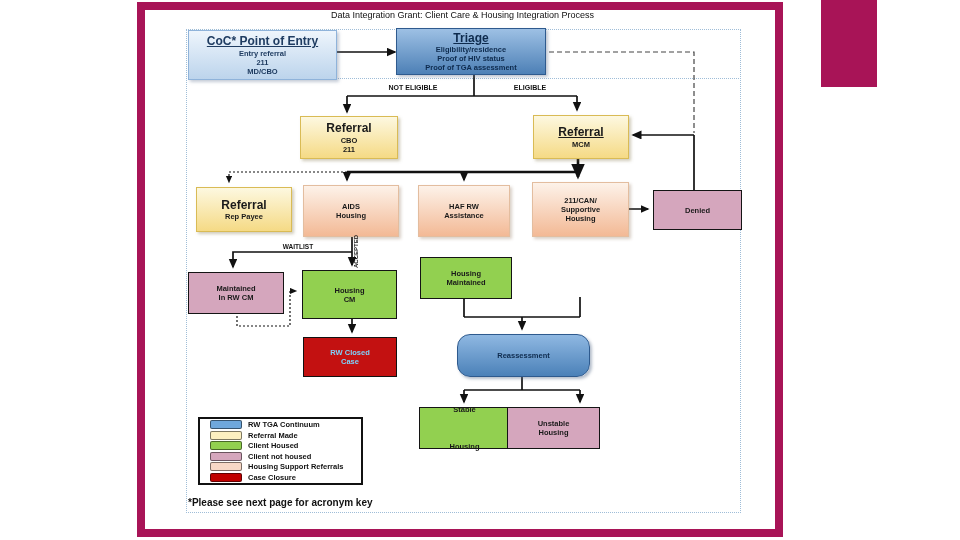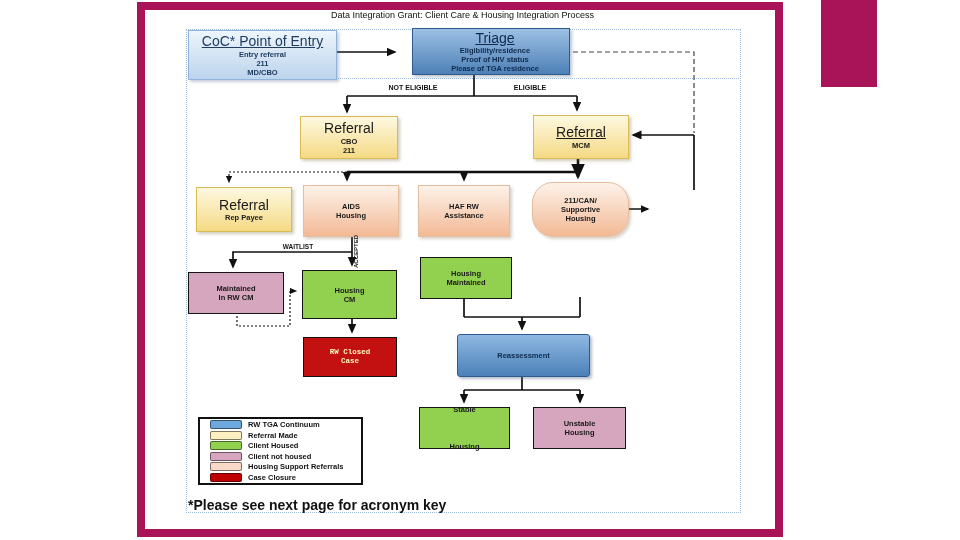"CoC* Point of Entry" .bt { font-size: 14px -> 12px; font-weight: normal -> bold }
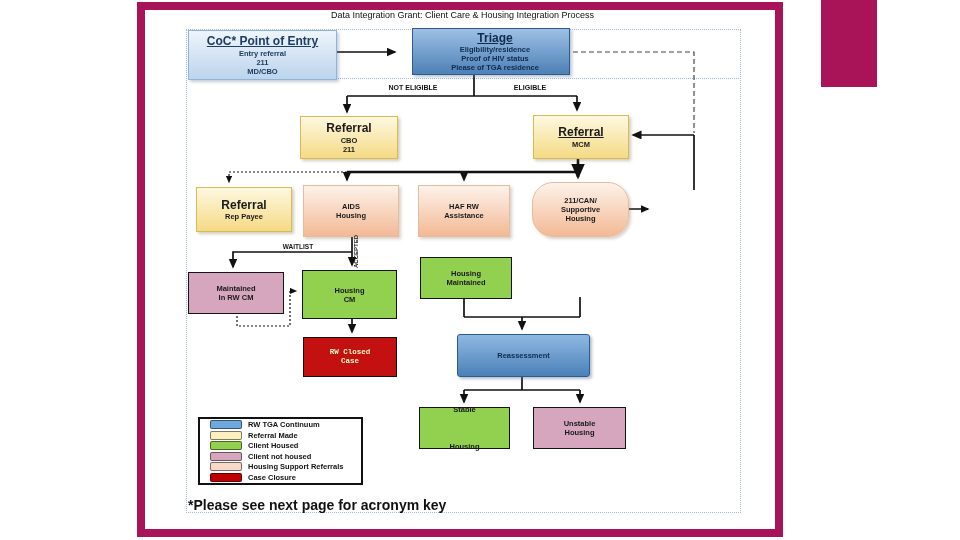"Triage" div.box { left: 412px -> 396px; padding-left: 8px -> none }
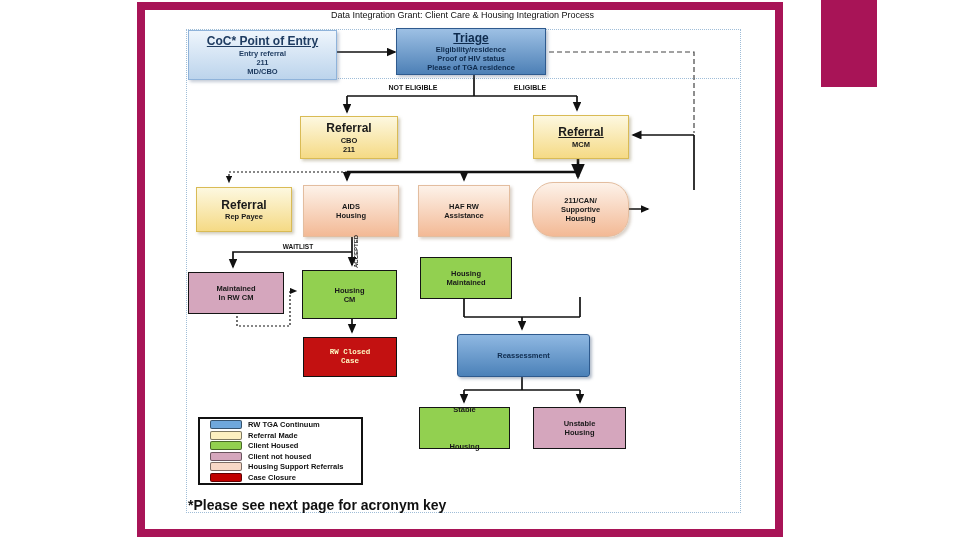"Please of TGA residence" div.bl { text: Please of TGA residence -> Proof of TGA assessment }
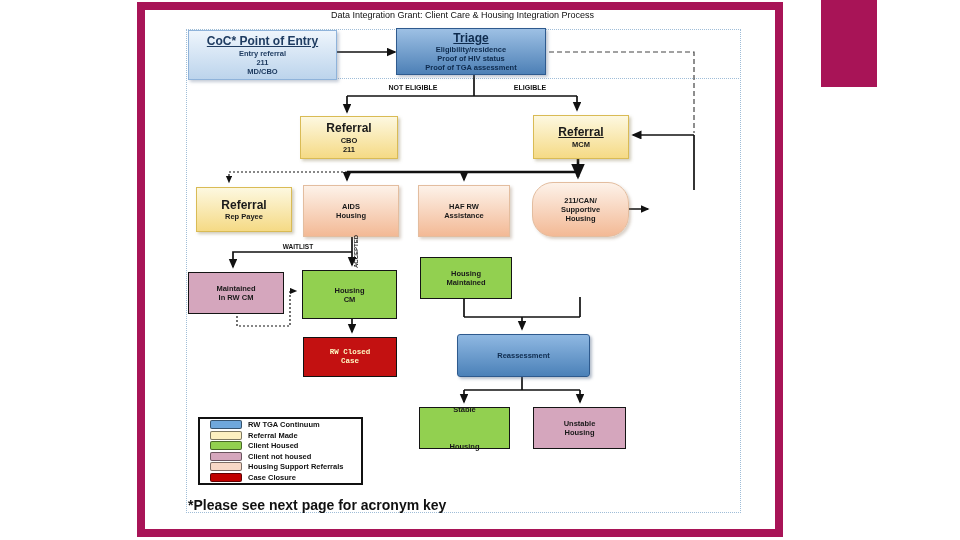"211/CAN/" div.box { border-radius: 21px -> none }
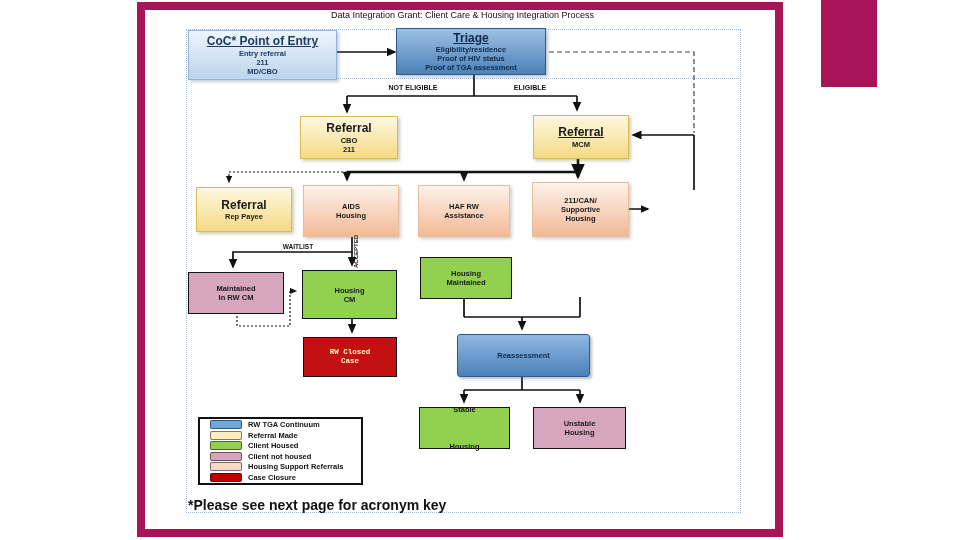"Denied" div.box { html: none -> <div> <div>Denied</div> </div> }
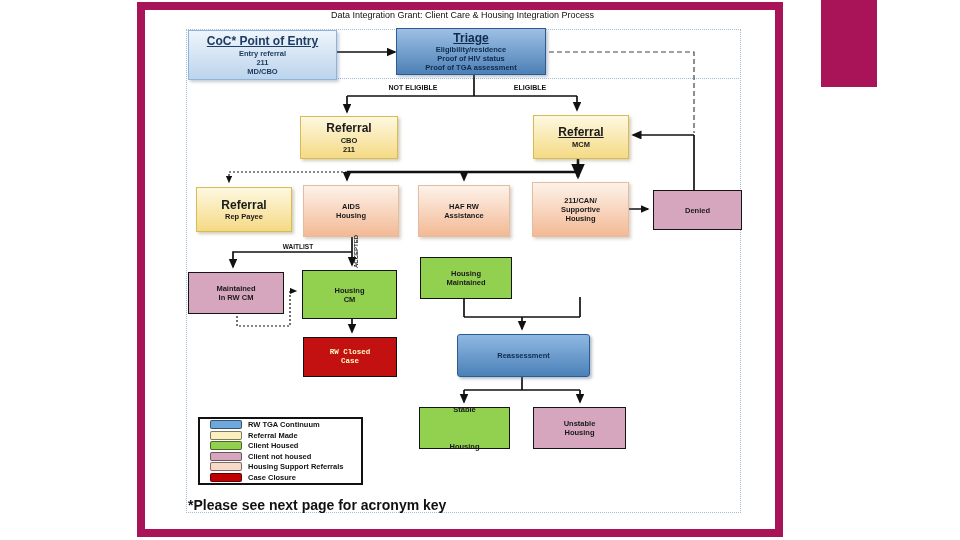"RW Closed" .red { color: #fef9c3 -> #7dd3fc; font-family: Liberation Mono, monospace -> none }
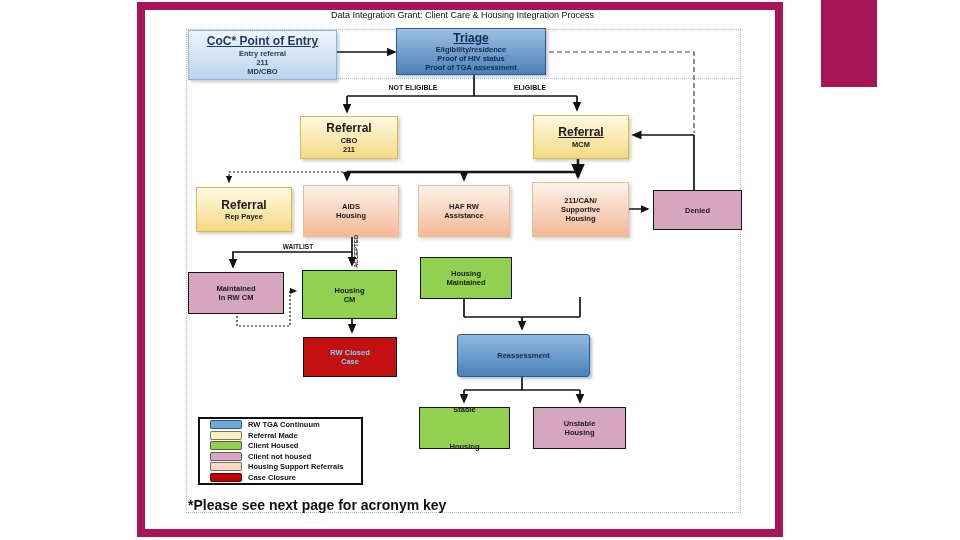"Reassessment" .reassess { border-radius: 3px -> 13px }
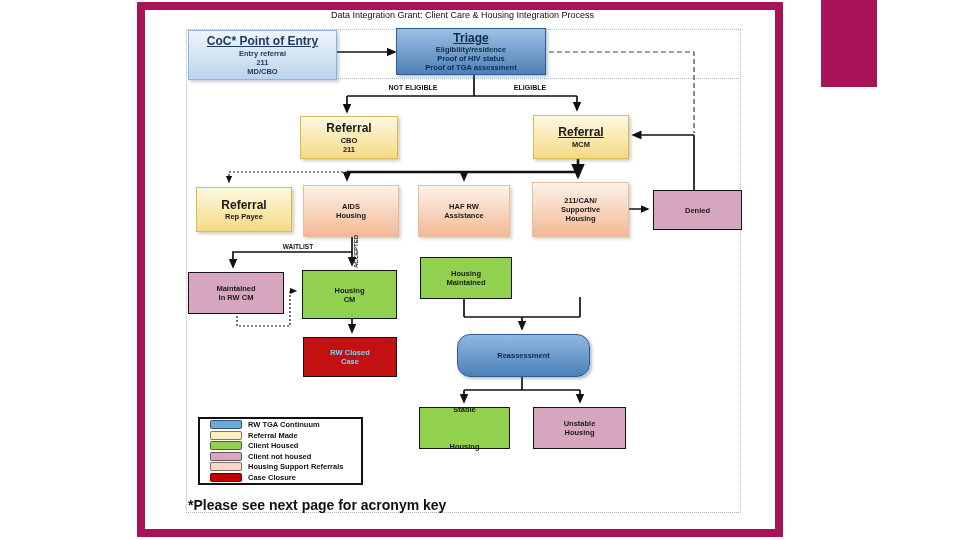"Unstable" div.box { left: 533px -> 507px }
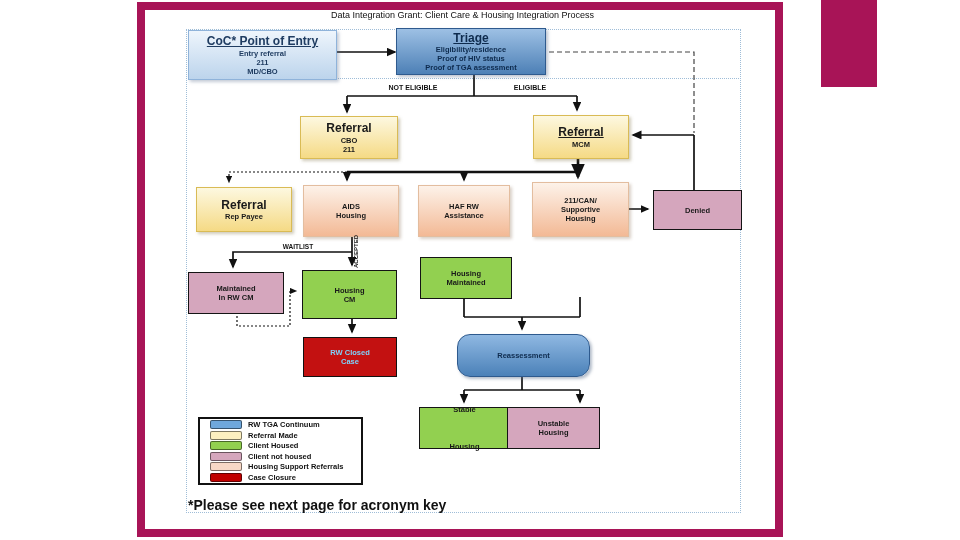"*Please see next page for" .footnote { font-size: 14px -> 10px }
